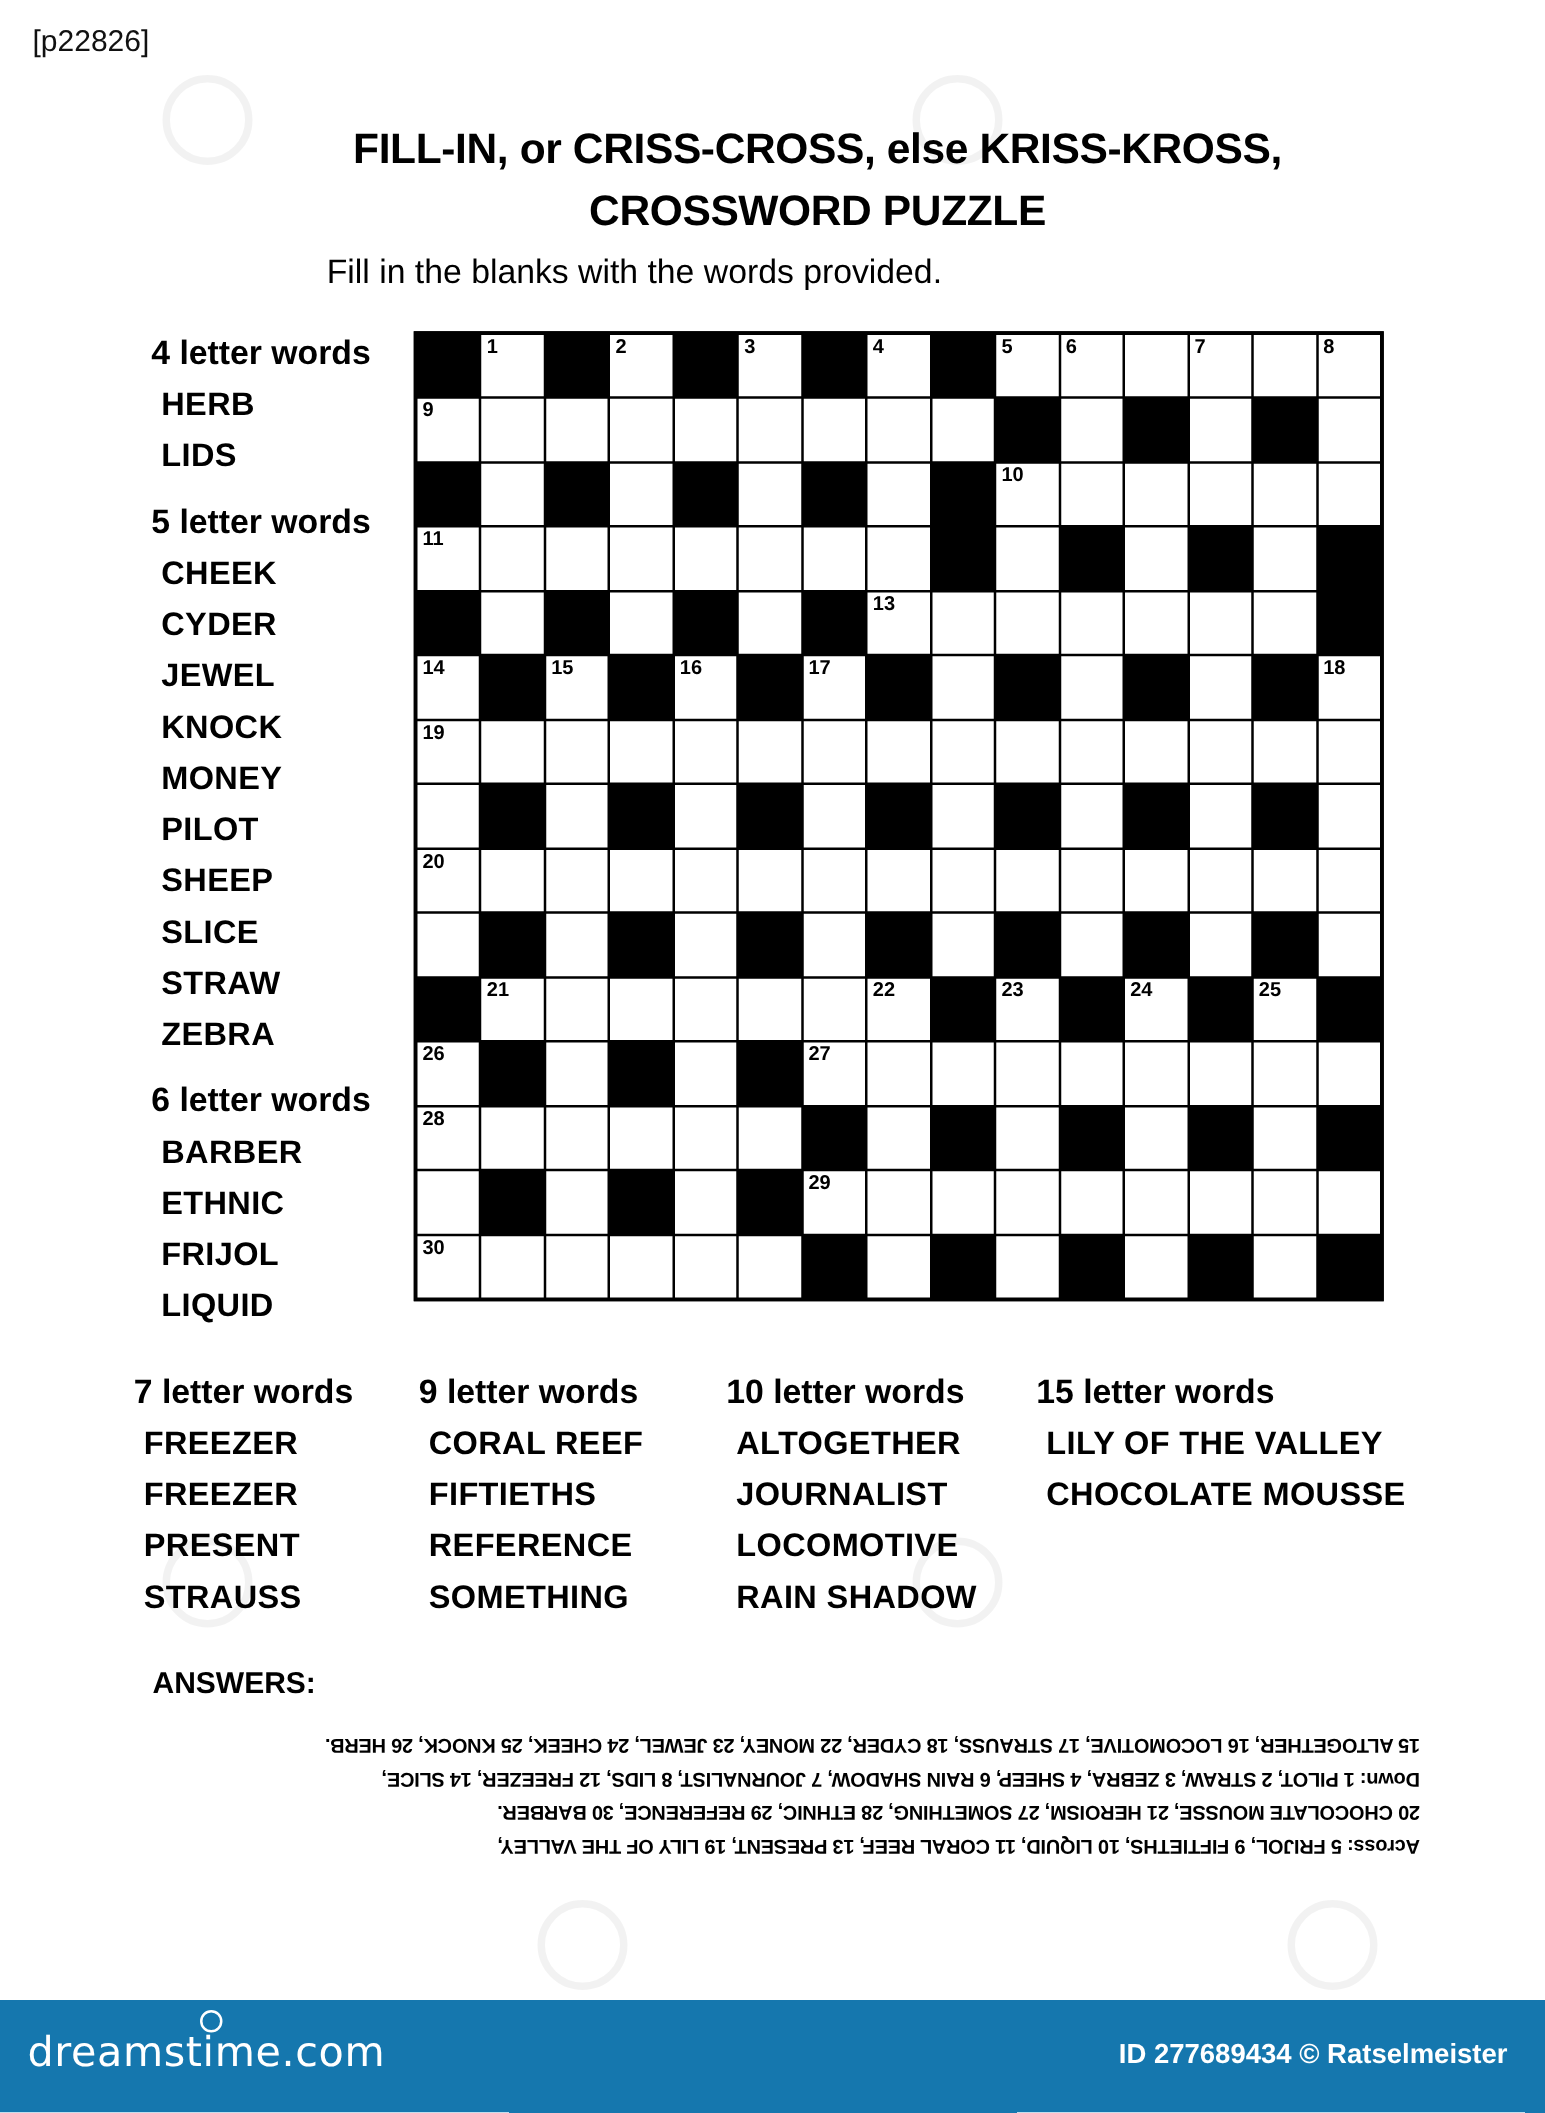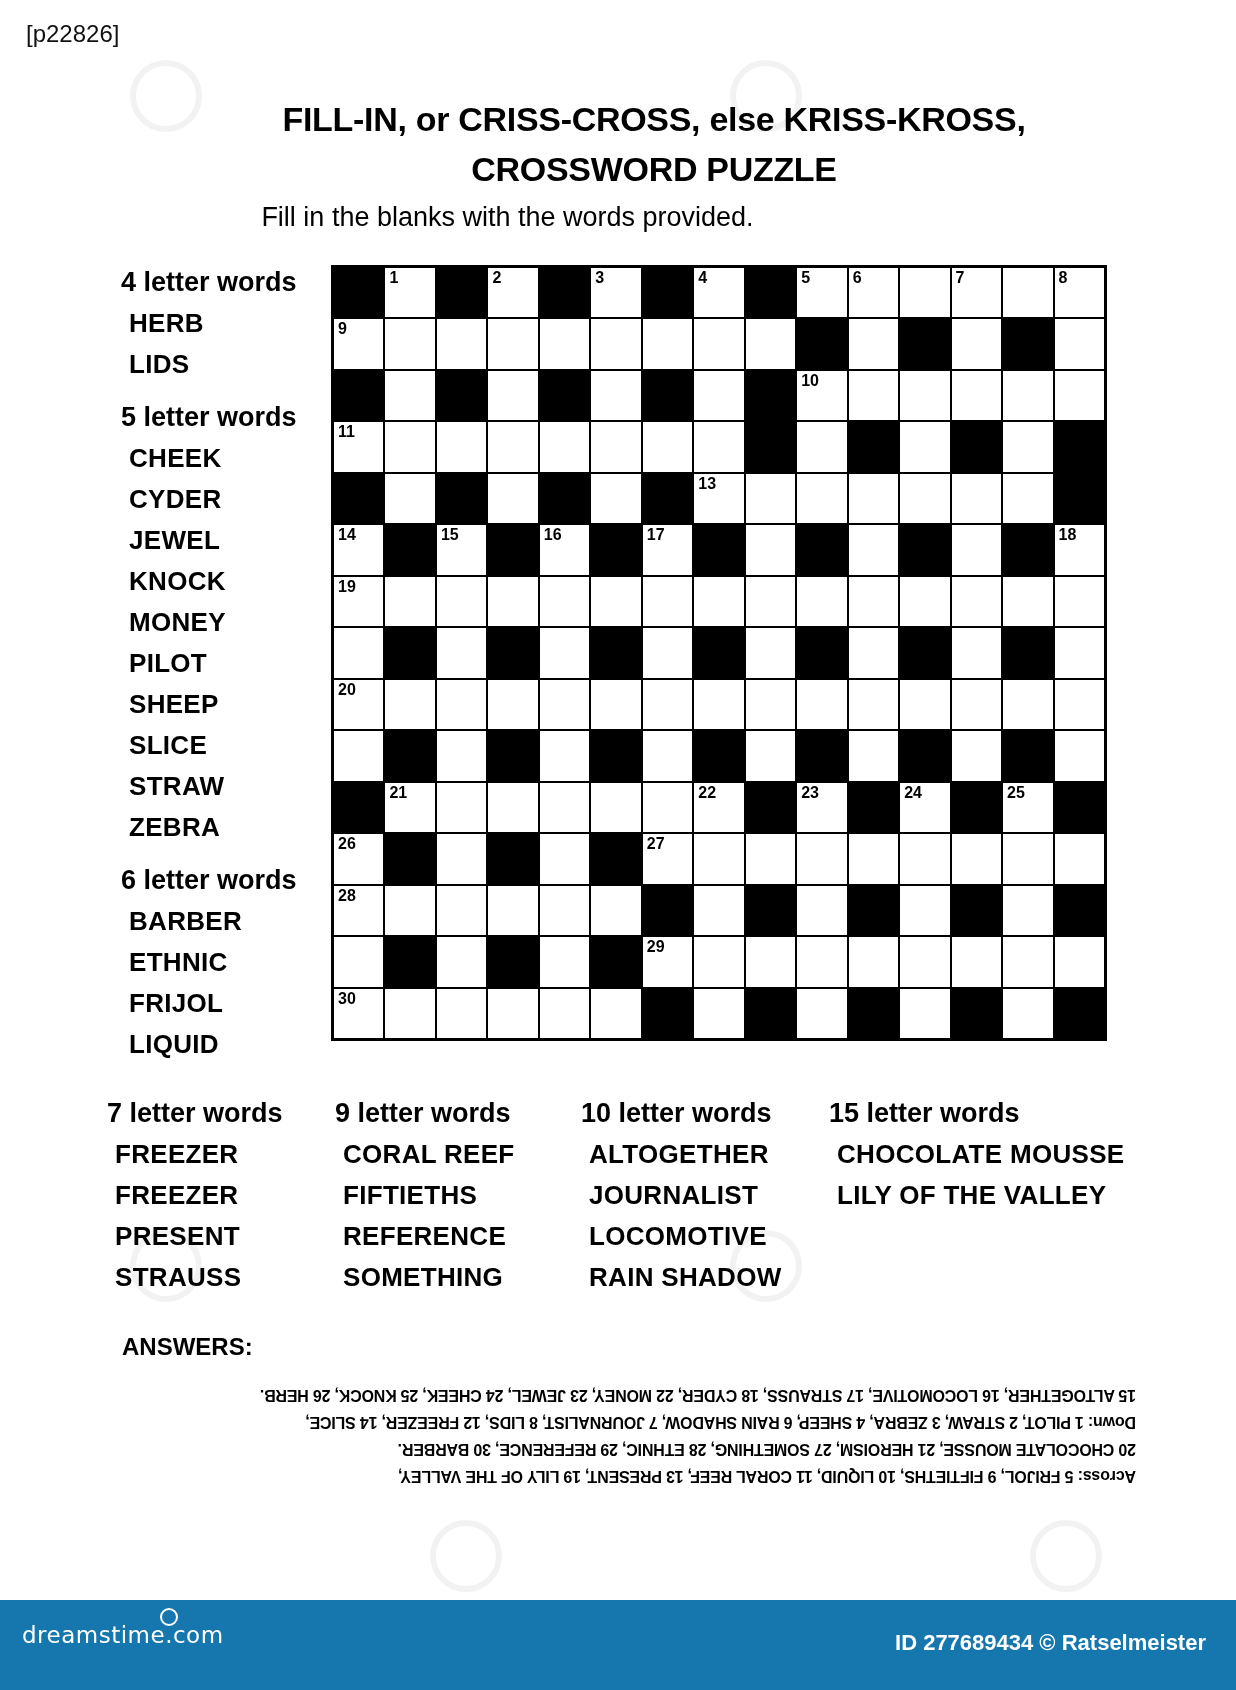"CHOCOLATE MOUSSE" div.wl-item { order: before "LILY OF THE VALLEY" -> after "LILY OF THE VALLEY" }
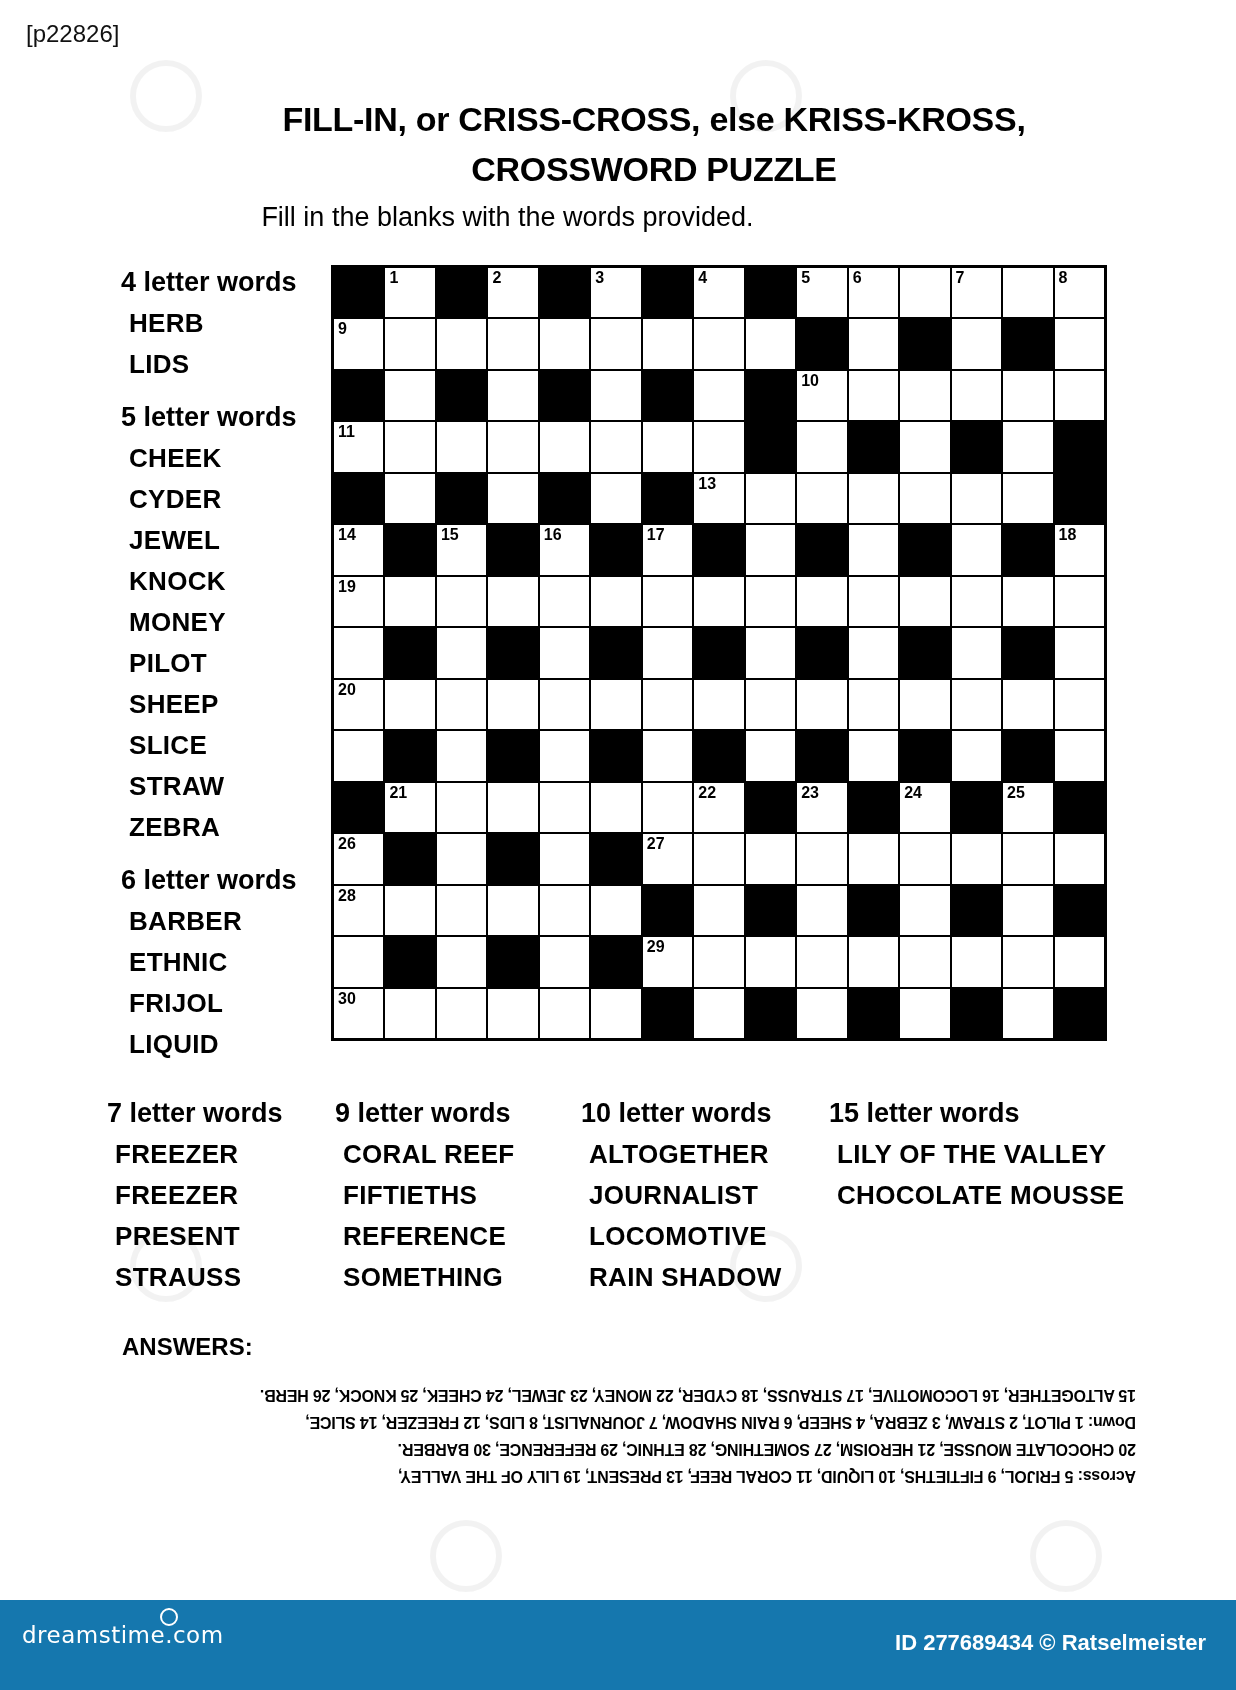"dreamstime.com" .footer .brand { font-size: 23px -> 33px }
